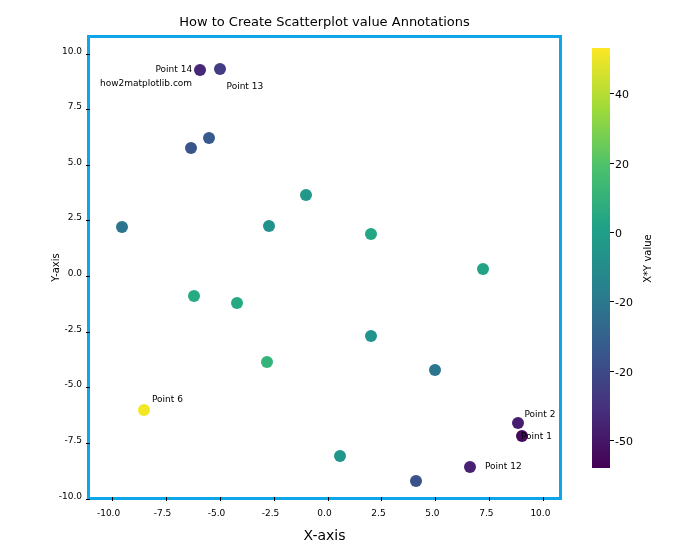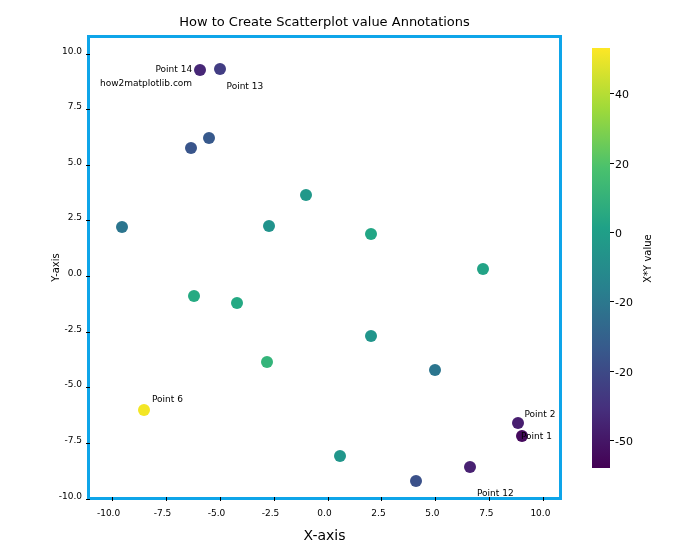"Point 12" div.ann { padding-left: none -> 8px; top: 451px -> 424px }
